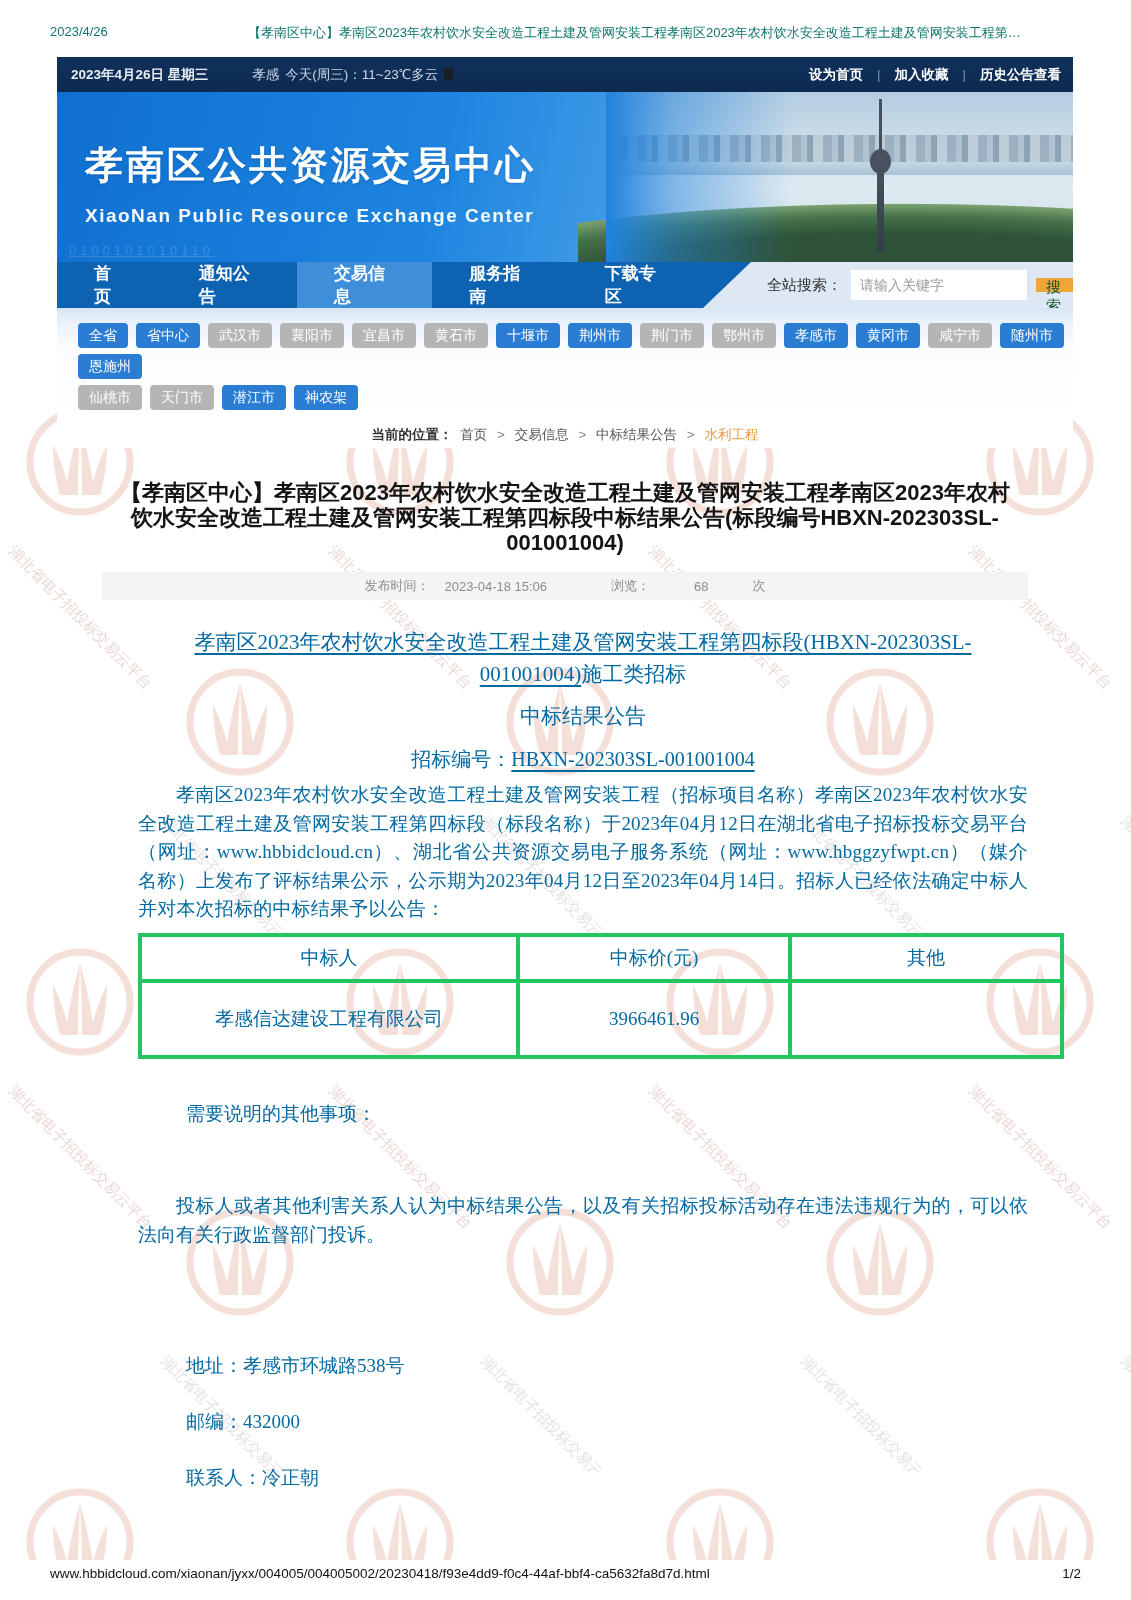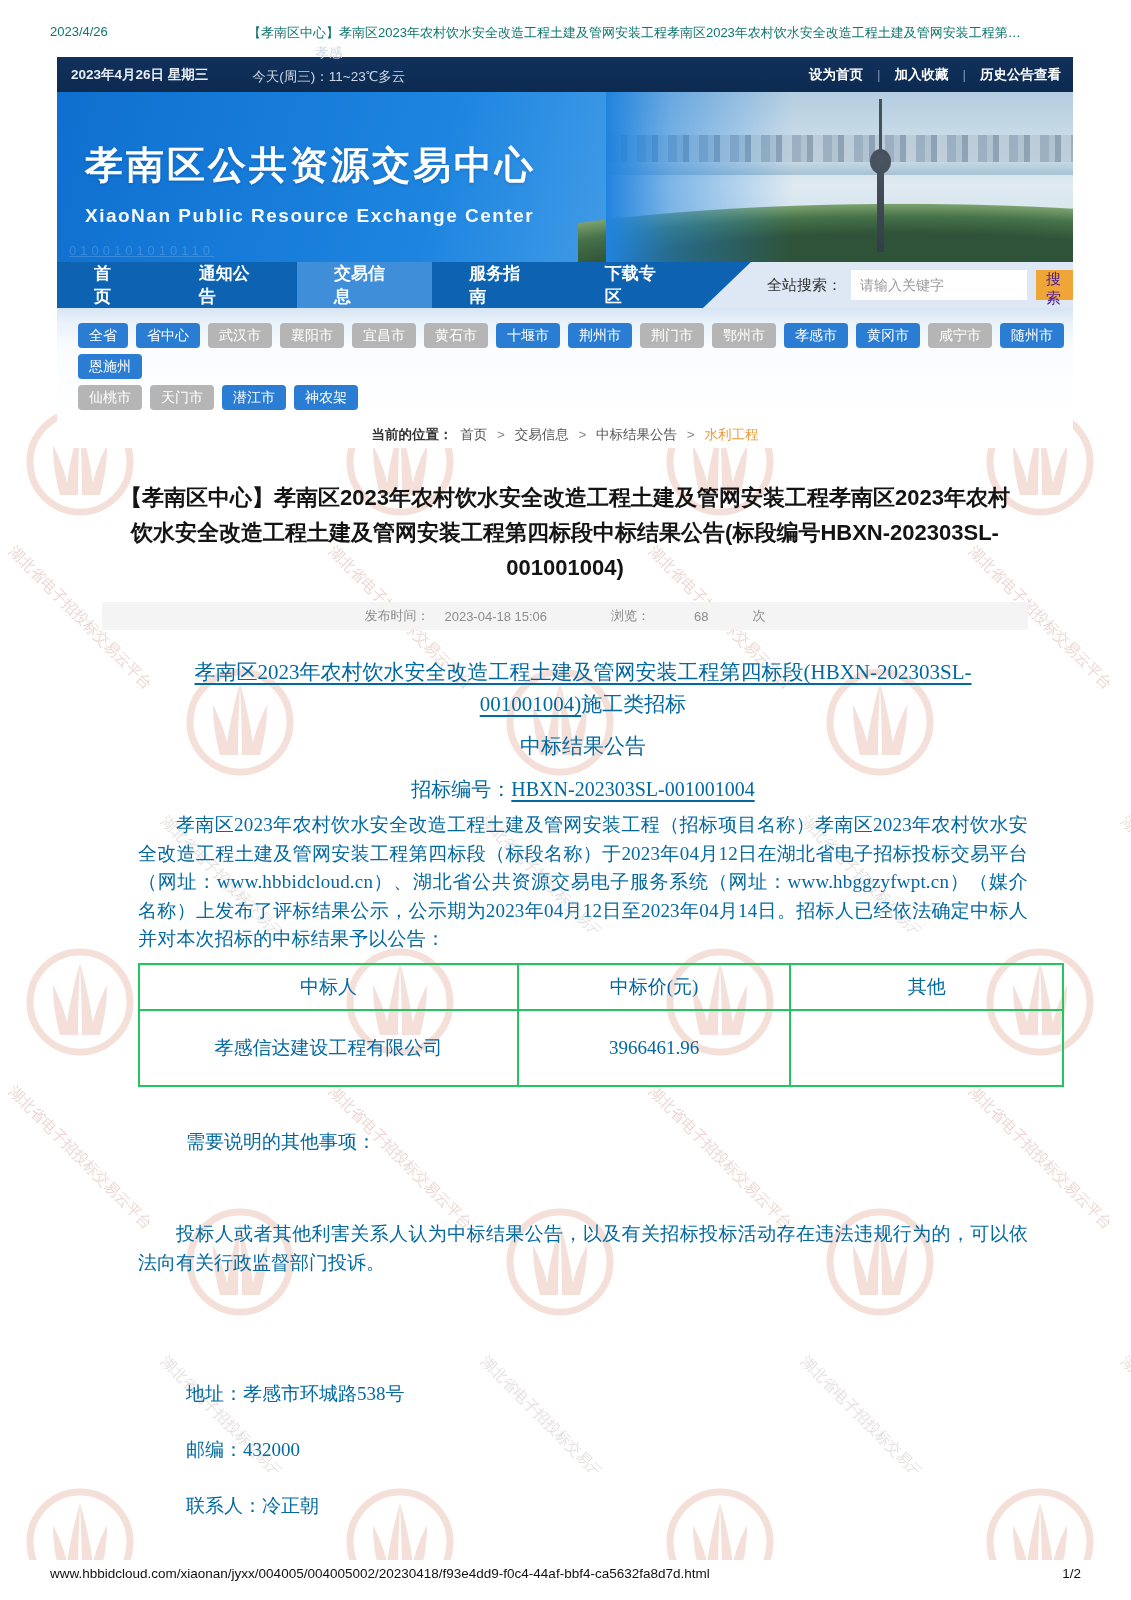"孝感" .topbar .tb-weather { flex-direction: column -> none }
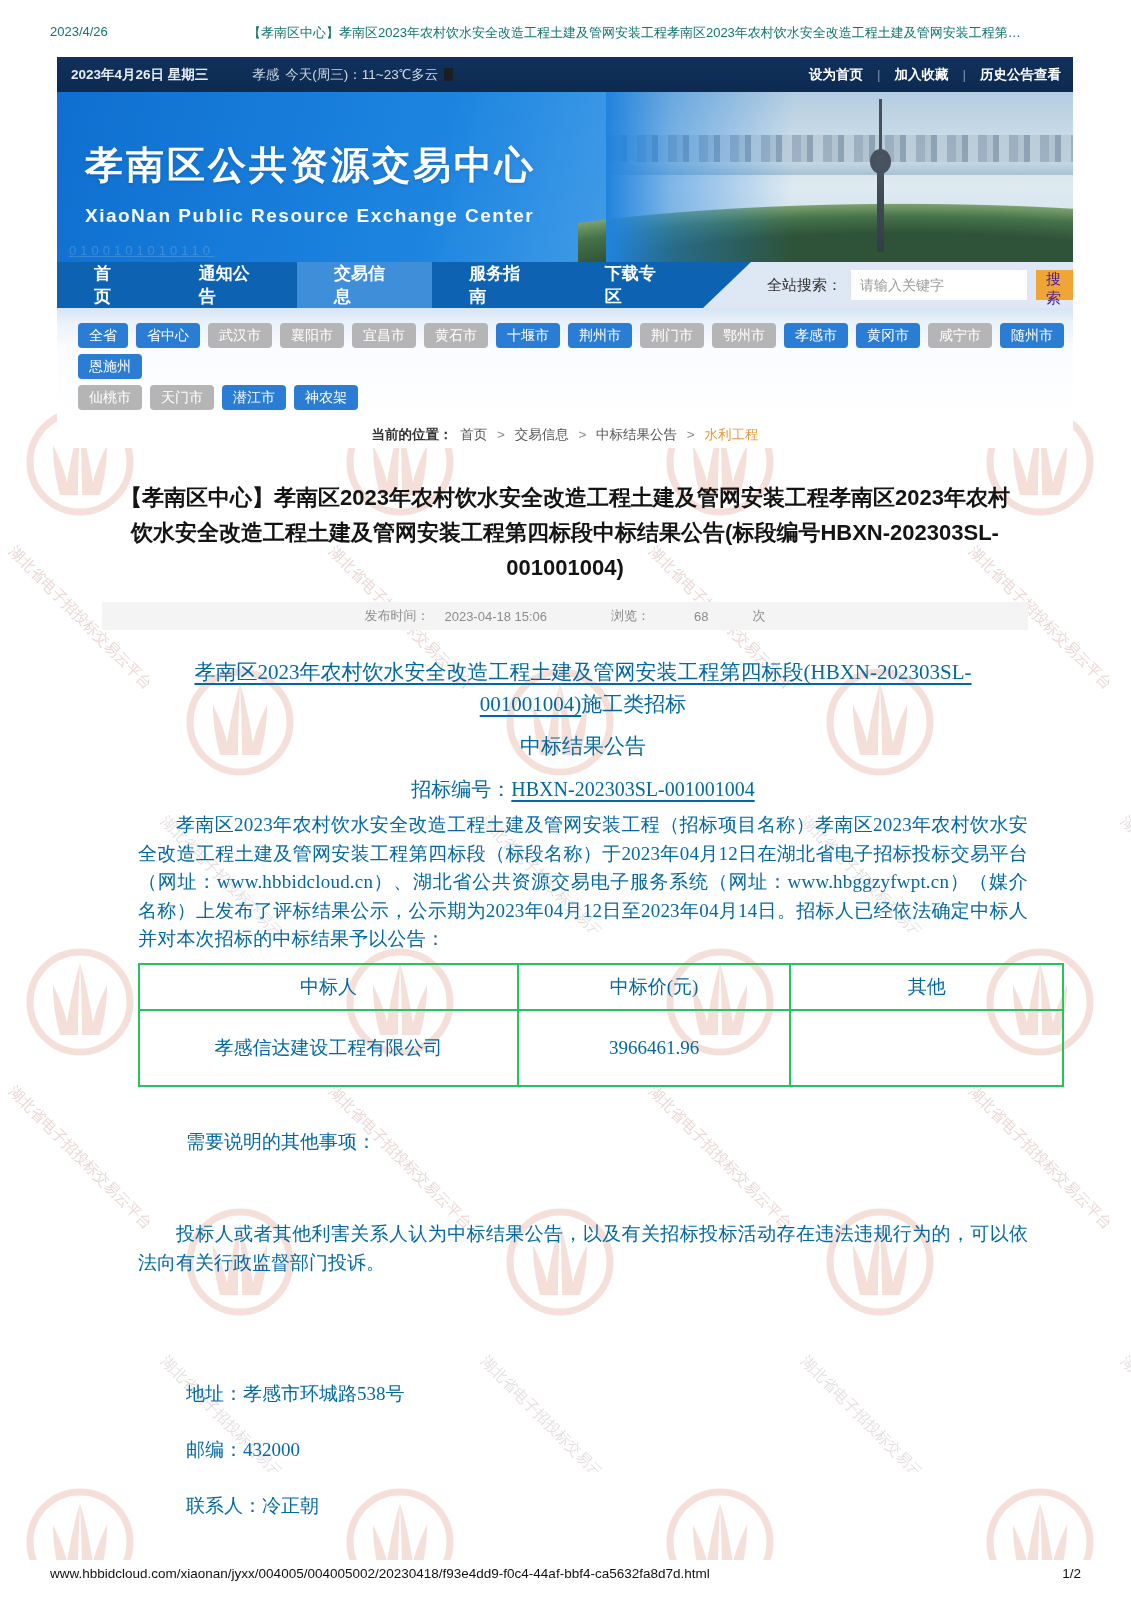"搜 索" .search-btn { color: #4c1d95 -> #14532d; height: 30px -> 14px }
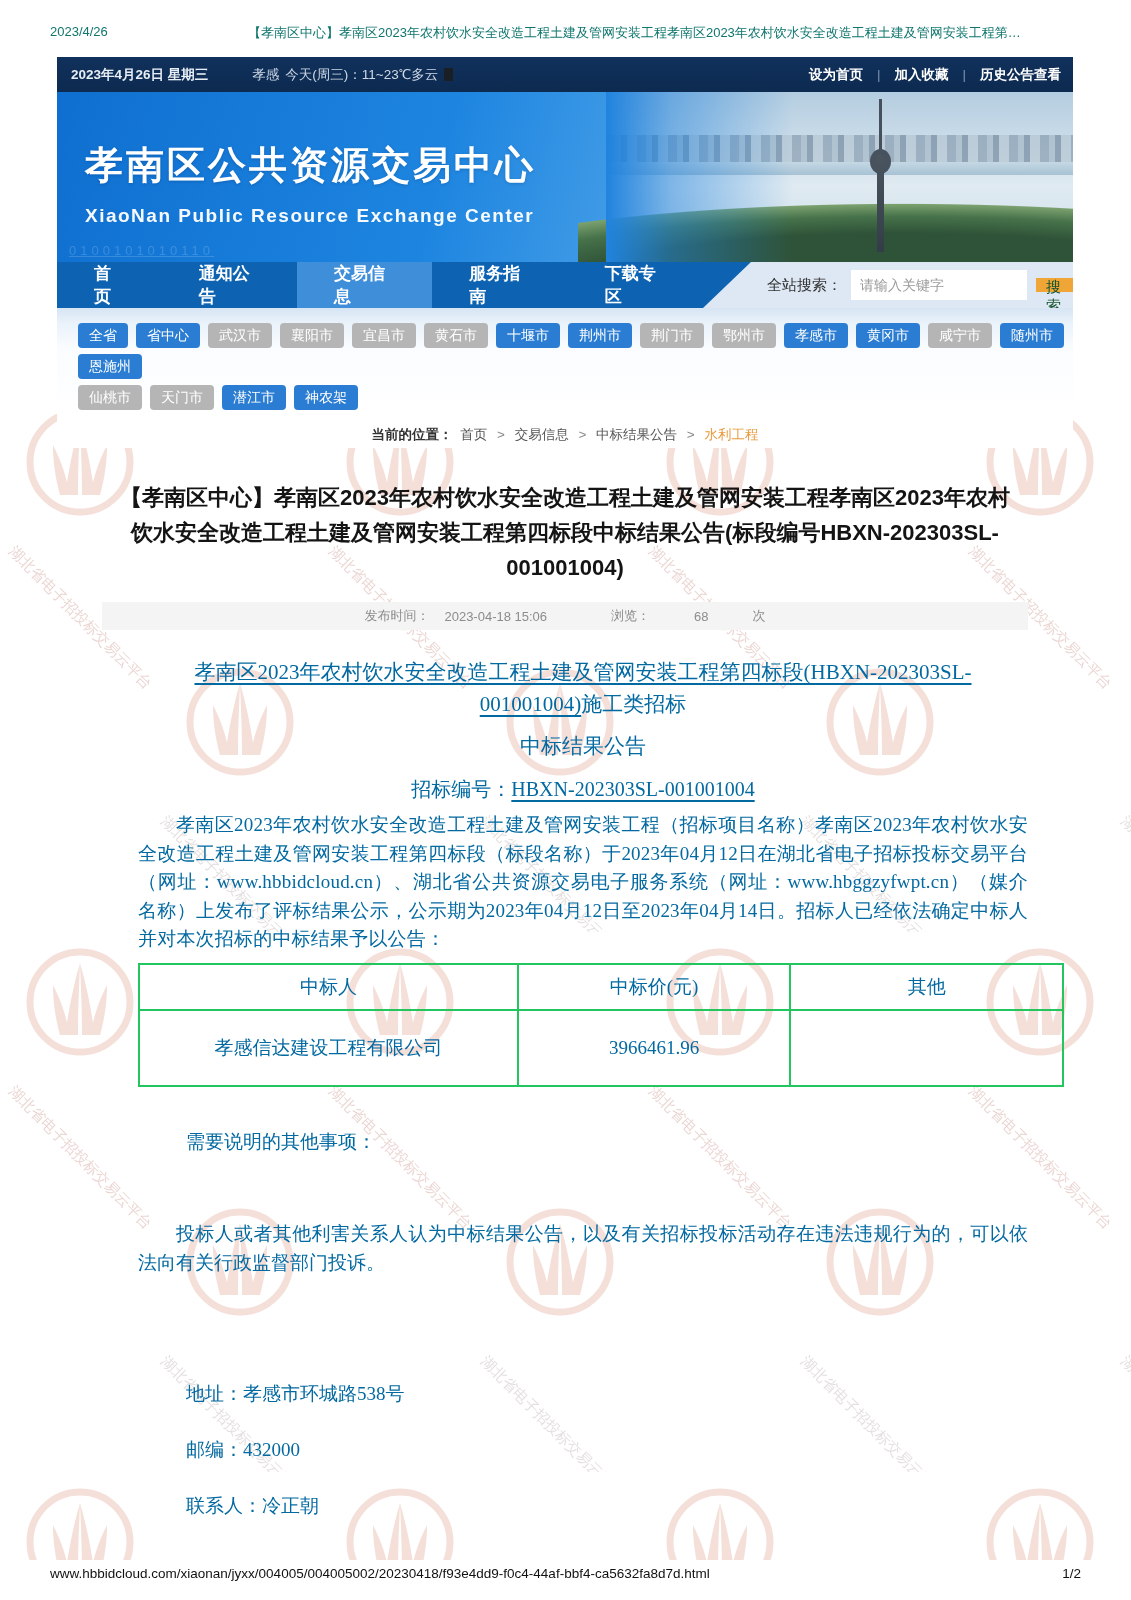"【孝南区中心】孝南区2023年农村饮水安全改造工程土建及管网安装工程孝南区2023年农村饮水安全改造工程土建及管网安装工程第四标" .art-title { line-height: 35px -> 25px }
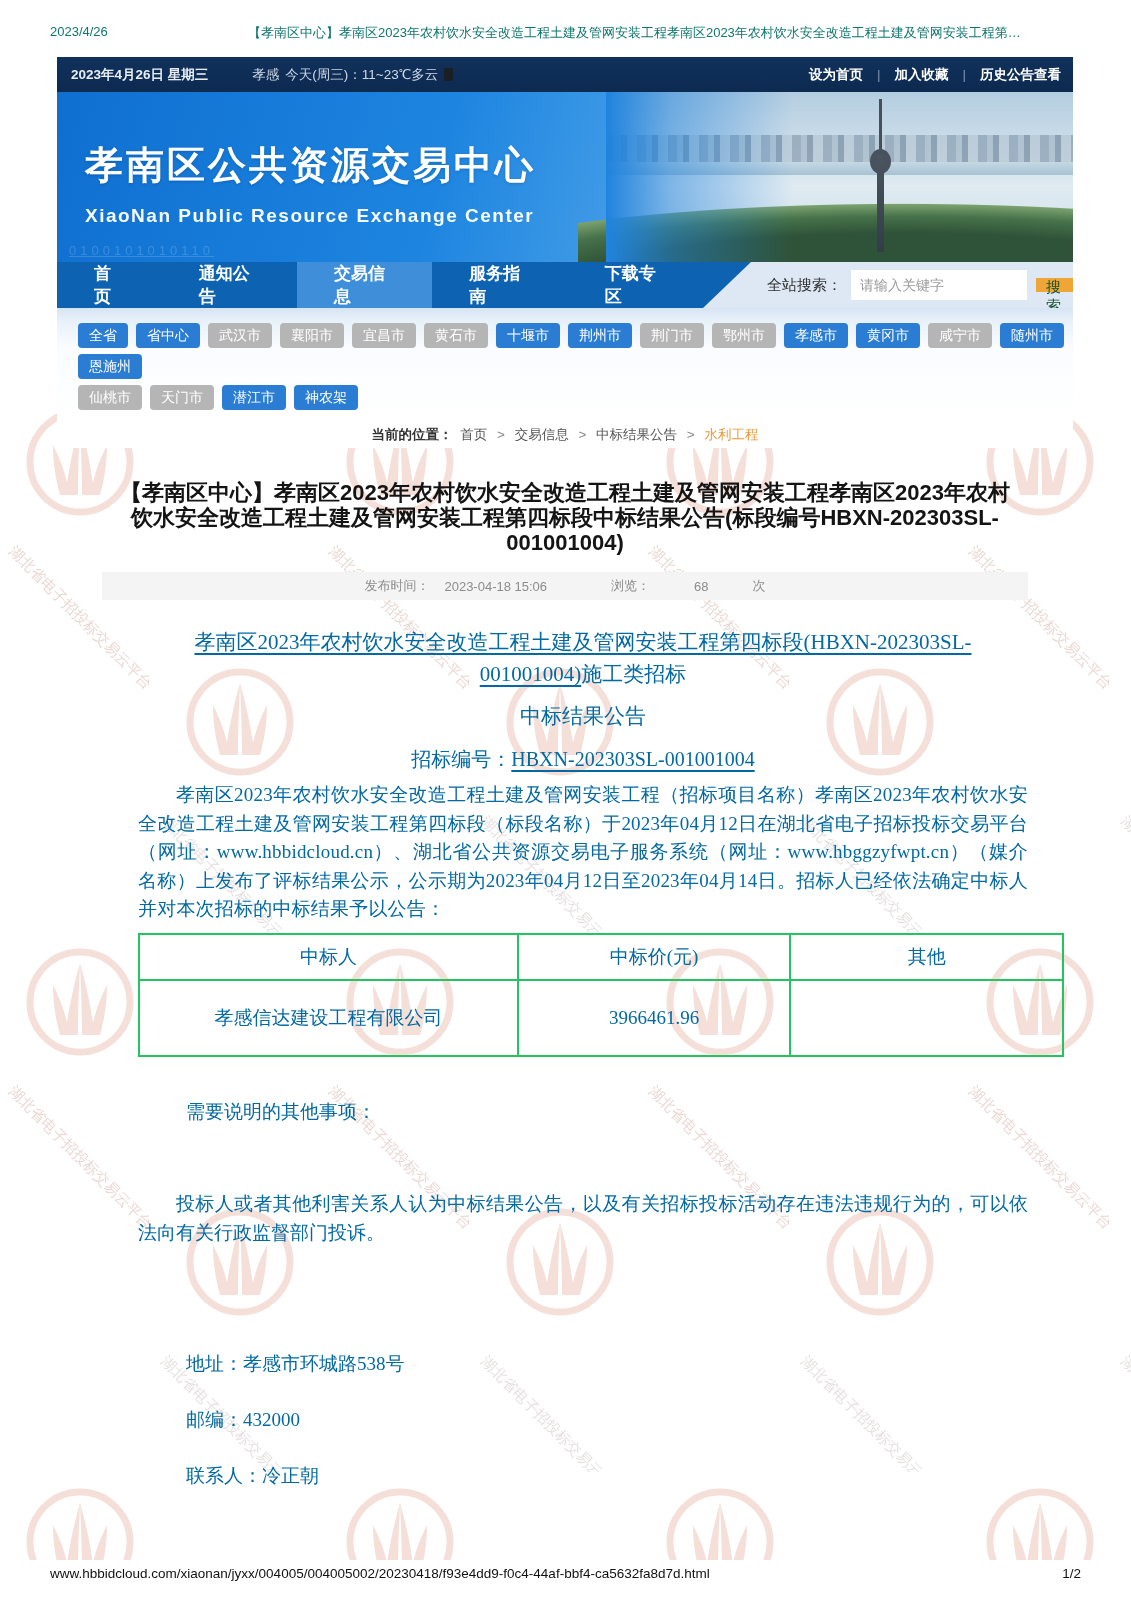"中标人" table.result th, table.result td { border: 2px solid #22c55e -> 4px solid #22c55e }
